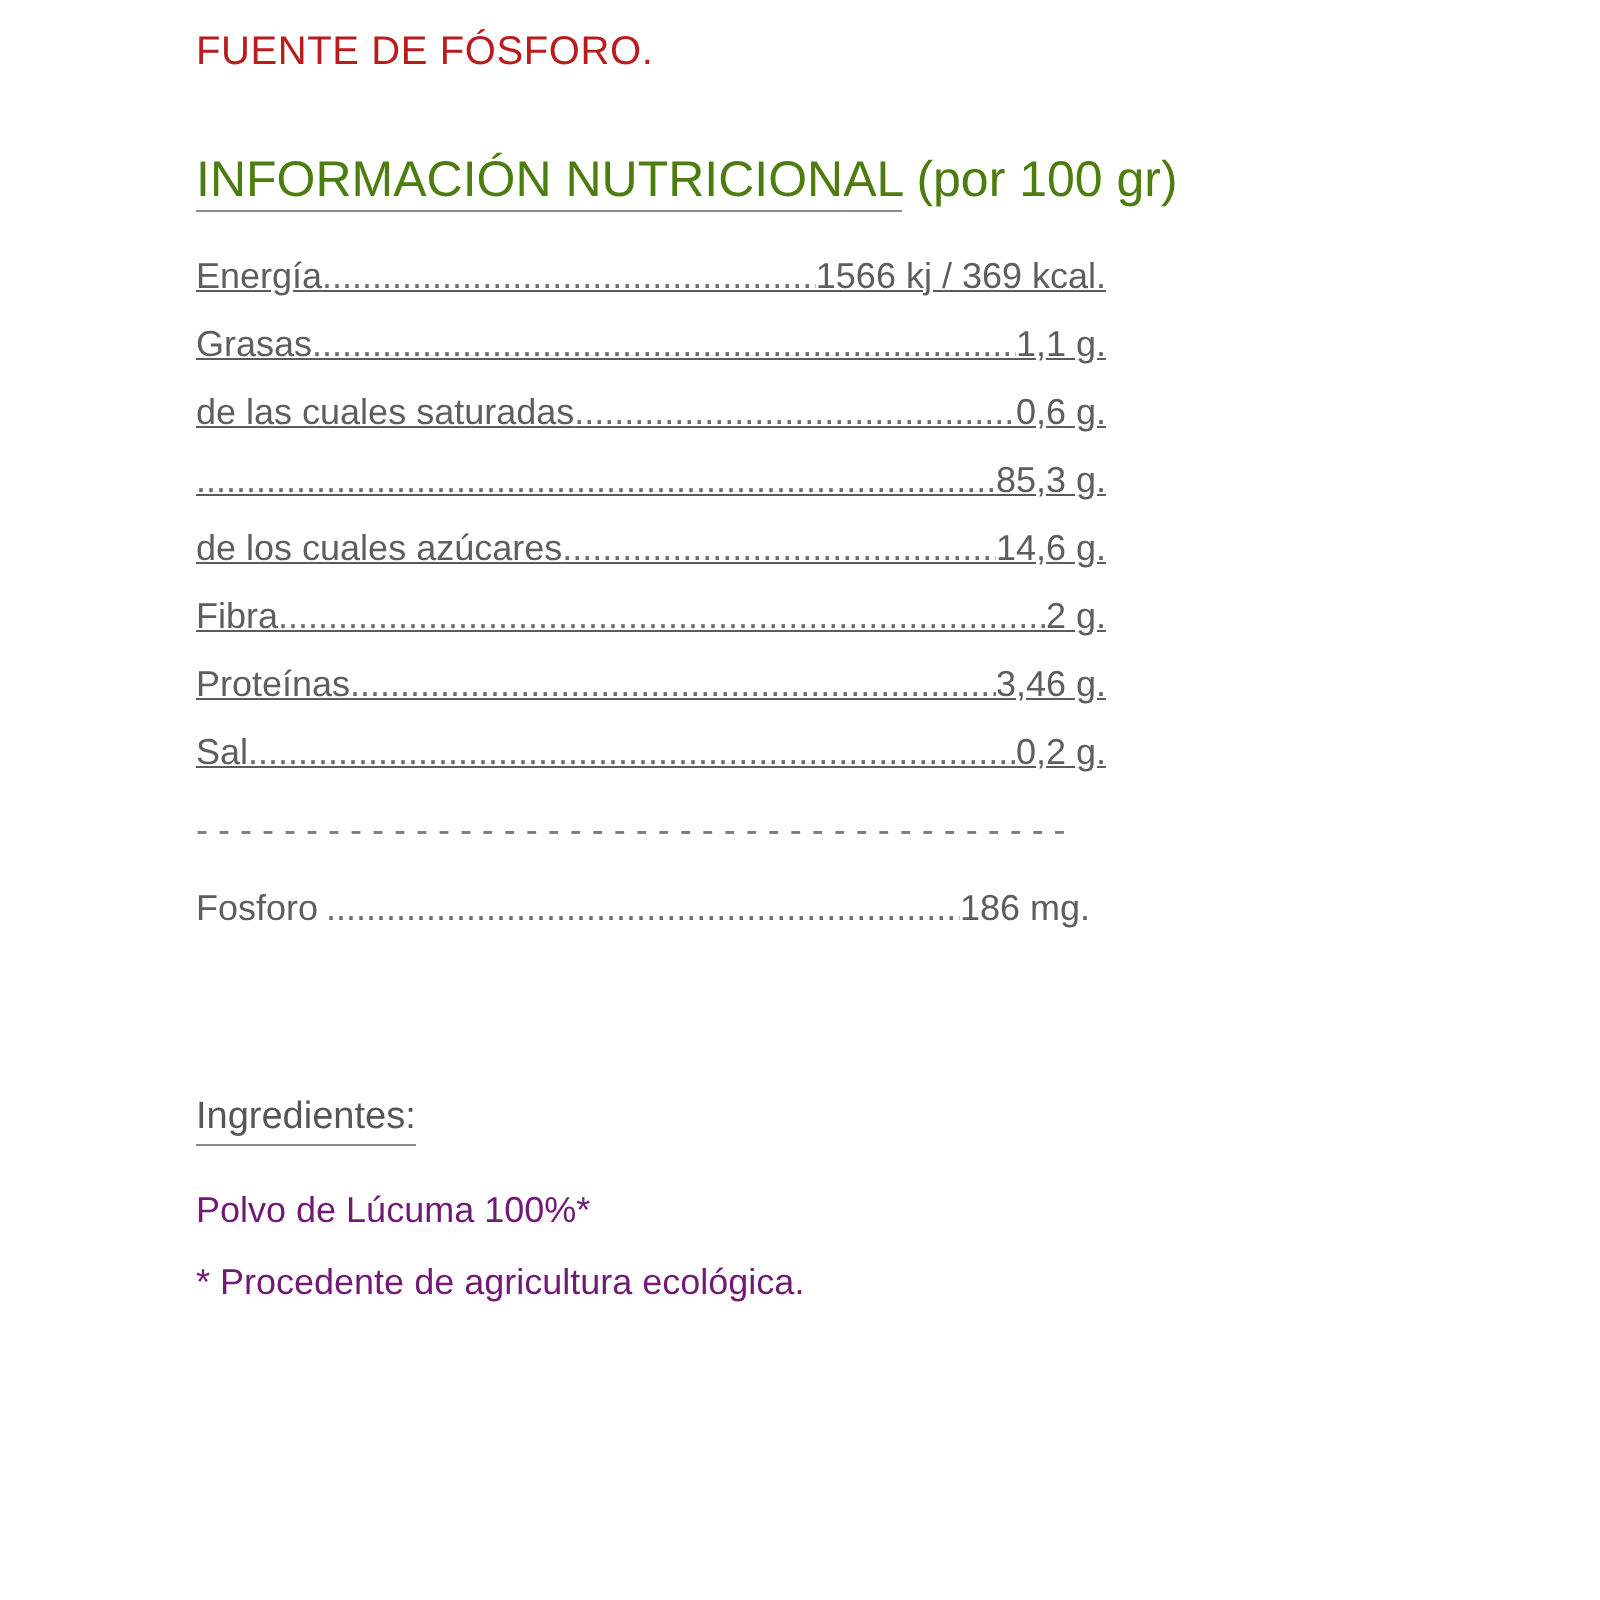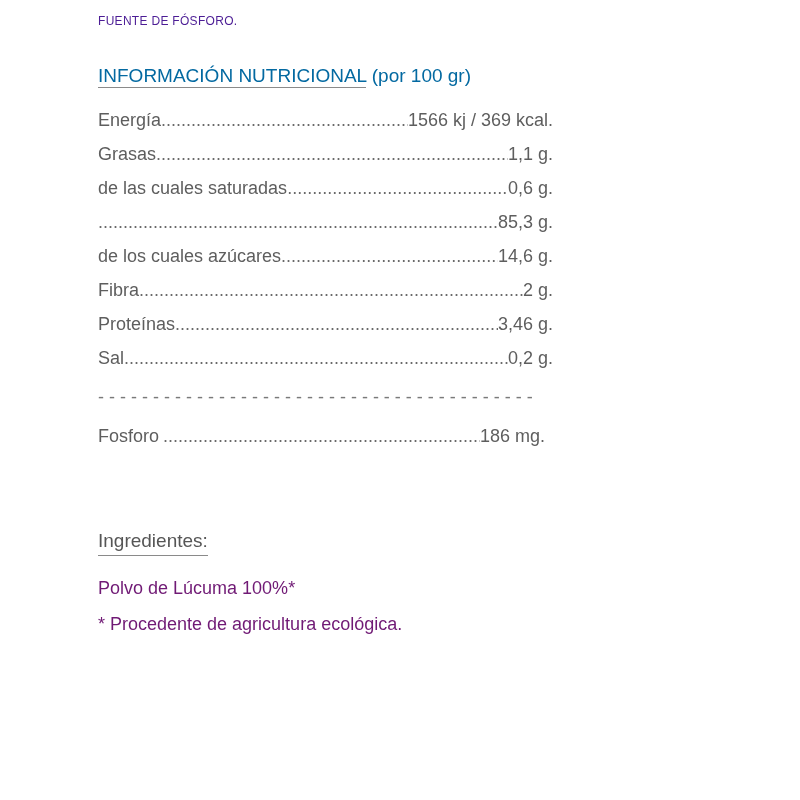"FUENTE DE FÓSFORO." .heading-top { color: #4c1d95 -> #b91c1c; font-size: 12px -> 20px }
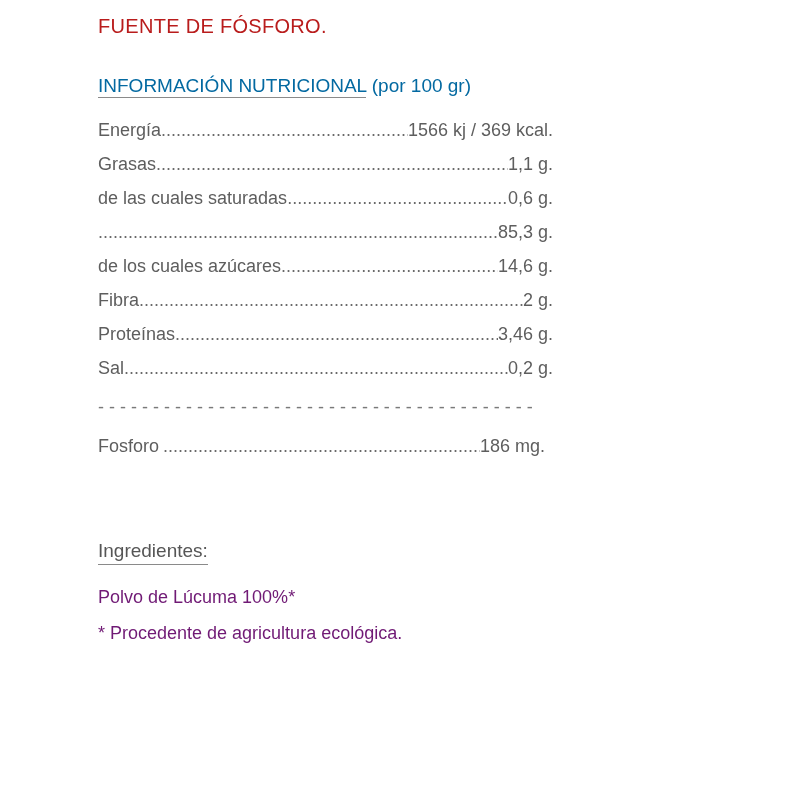"INFORMACIÓN NUTRICIONAL (por 100 gr)" .section-title { color: #0369a1 -> #4d7c0f; font-size: 19px -> 25px }
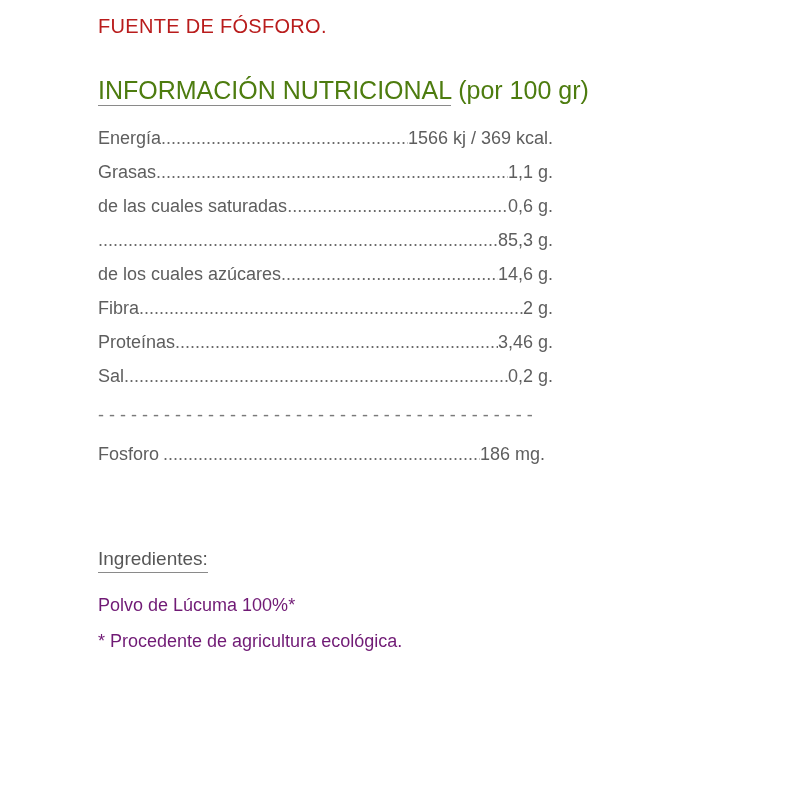"Energía" .nutrition-list { text-decoration: none -> underline }
